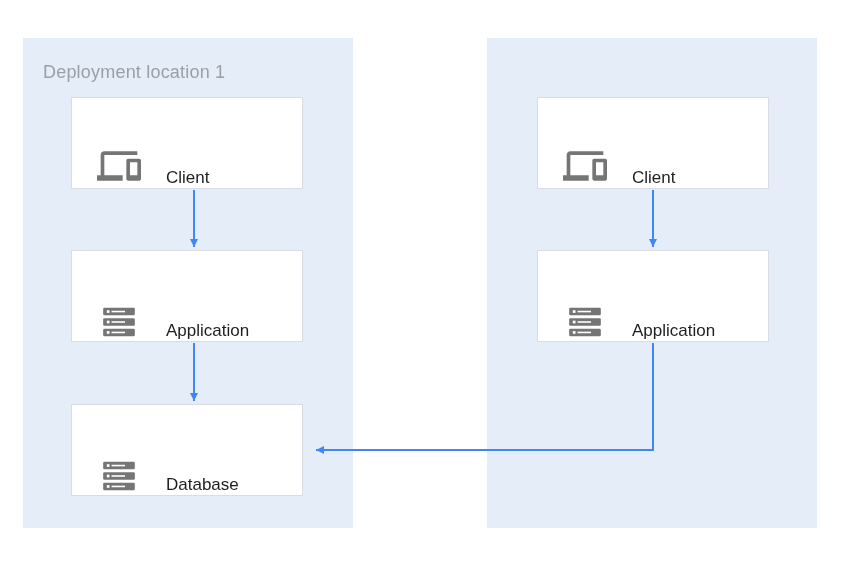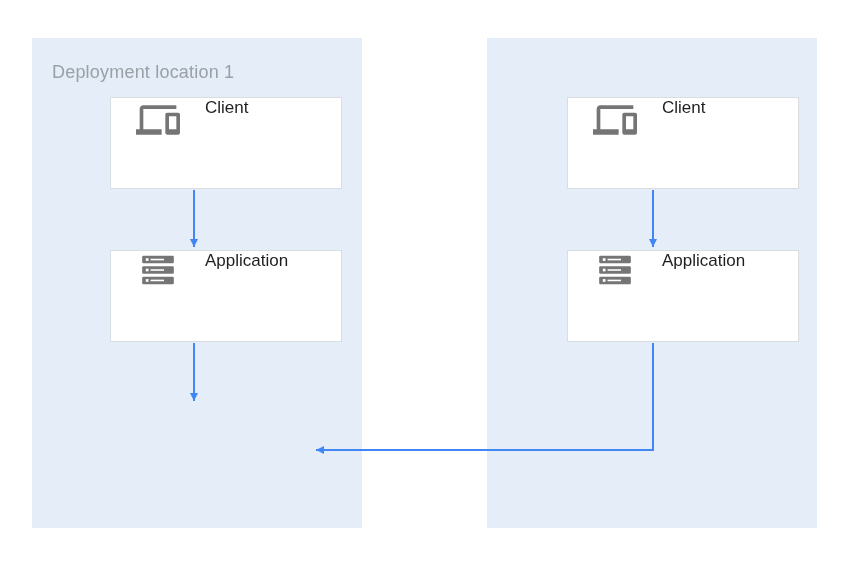"Deployment location 1" .zone-1 { left: 32px -> 23px }
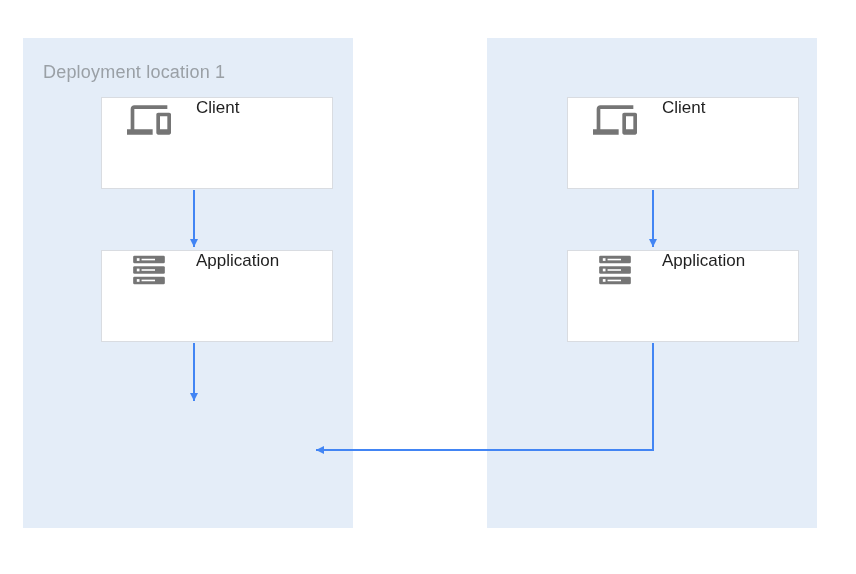"Client" .node { align-items: flex-start -> flex-end; margin-left: 30px -> none }
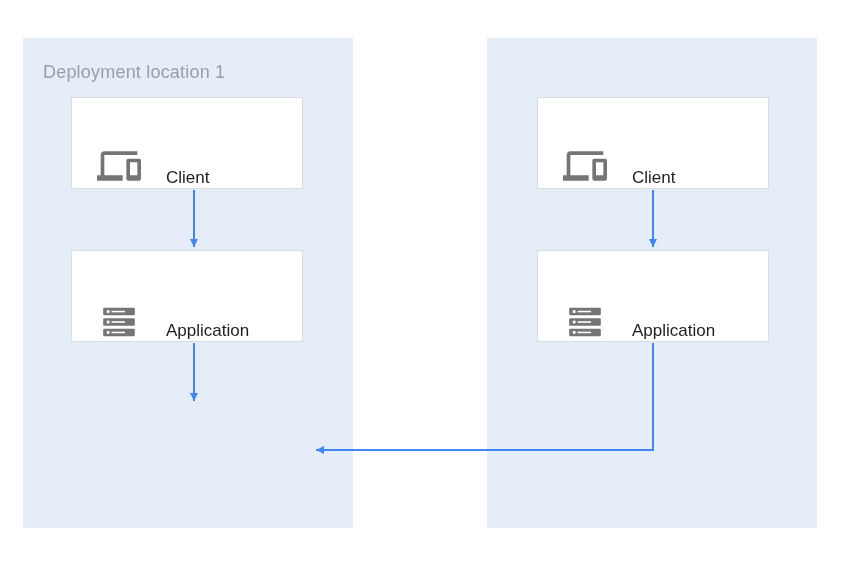"Database" div.node { html: none -> <div> <span> <svg> <g> <rect></rect> <rect></rect> <rect></rect> </g> <g> <rect></rect> <rect></rect> <rect></rect> <rect></rect> <rect></rect> <rect></rect> </g> </svg> </span> <span>Database</span> </div> }
